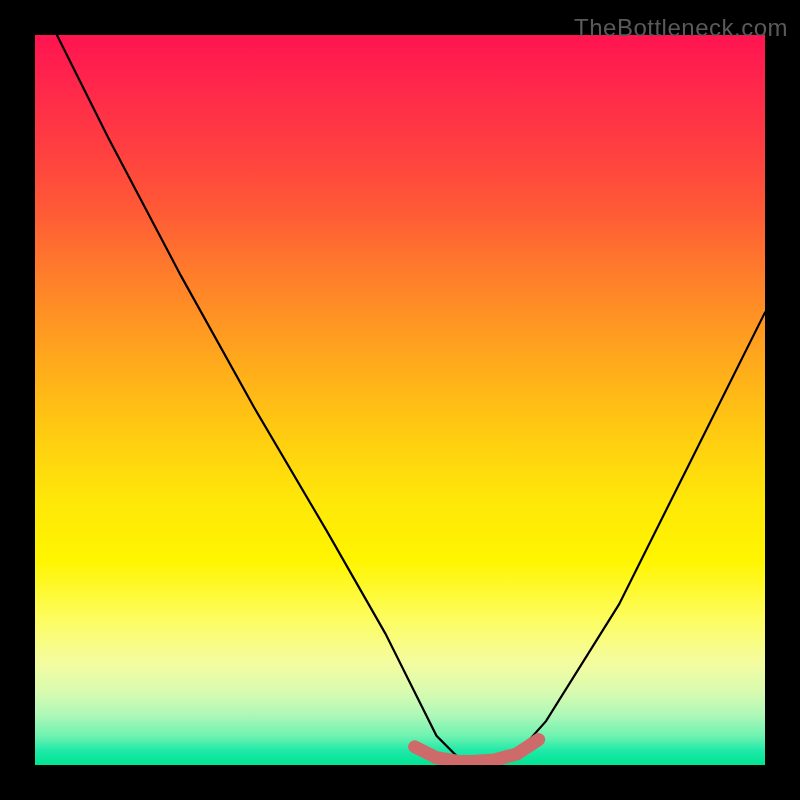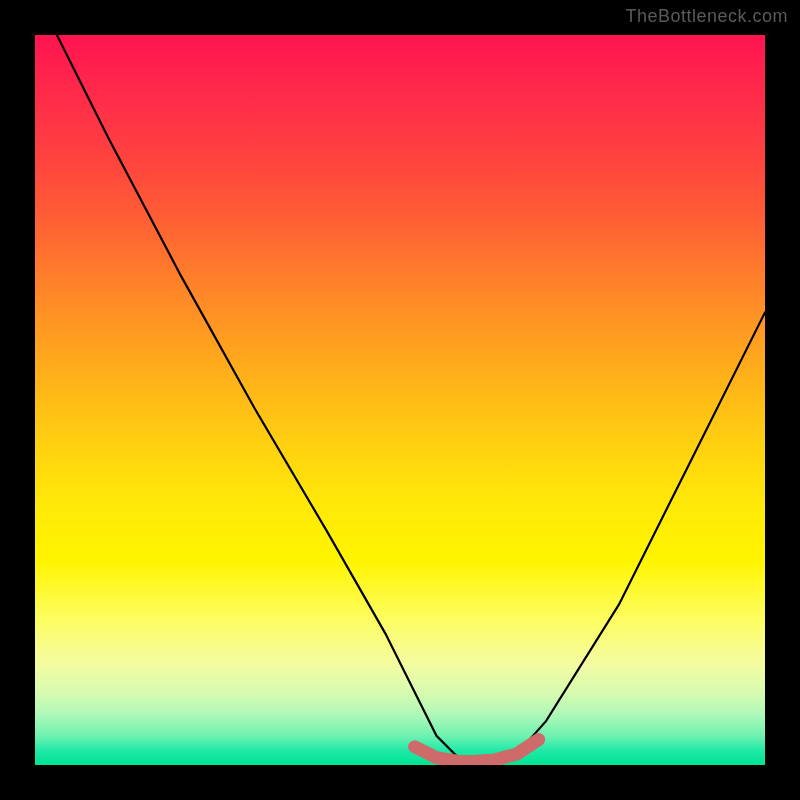"TheBottleneck.com" .watermark { font-size: 18px -> 24px; top: 6px -> 14px }
